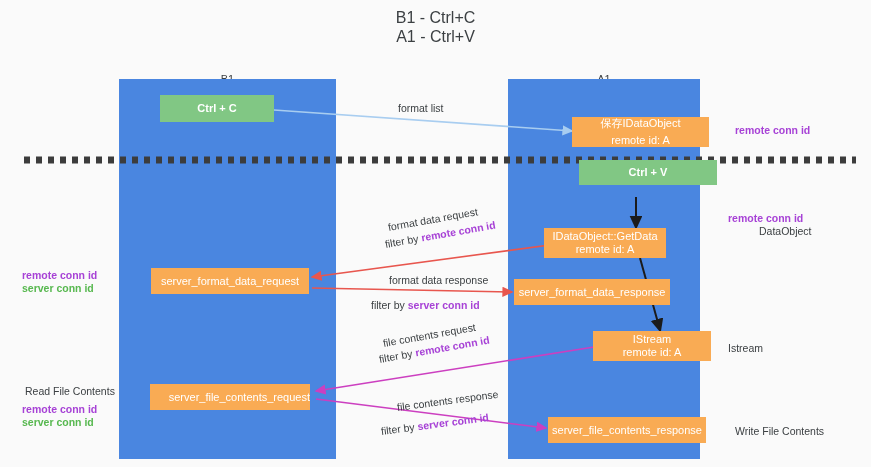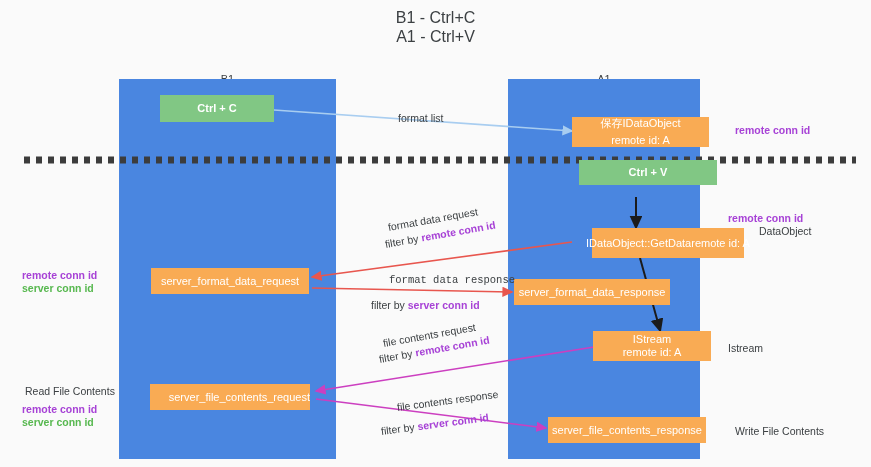"format list" div.lbl { top: 111px -> 101px }
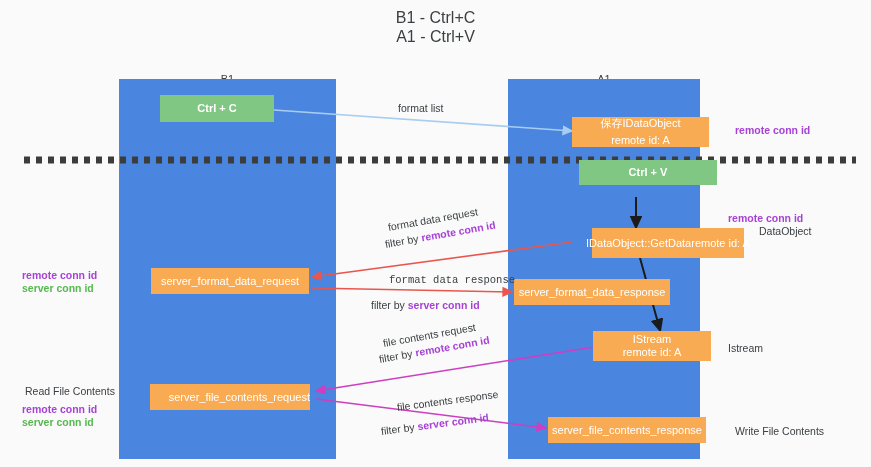"IDataObject::GetData" div.node { flex-direction: row -> column; left: 592px -> 544px; width: 152px -> 122px }
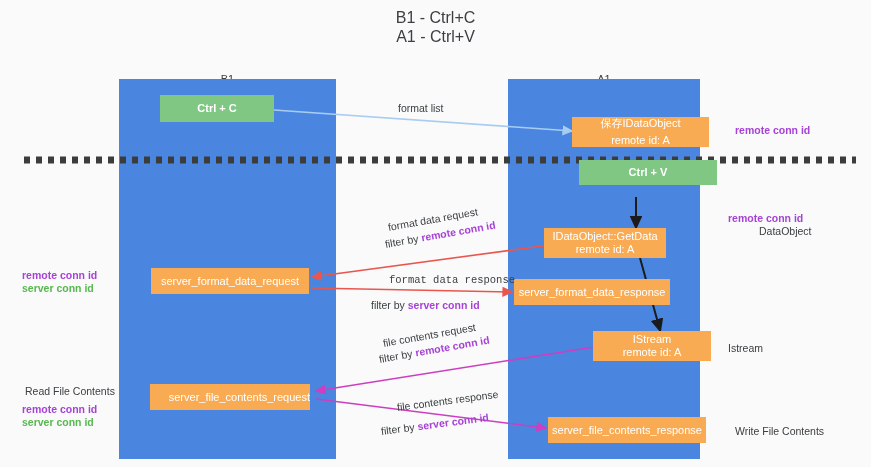"format data response" div.lbl { font-family: Liberation Mono, monospace -> none }
